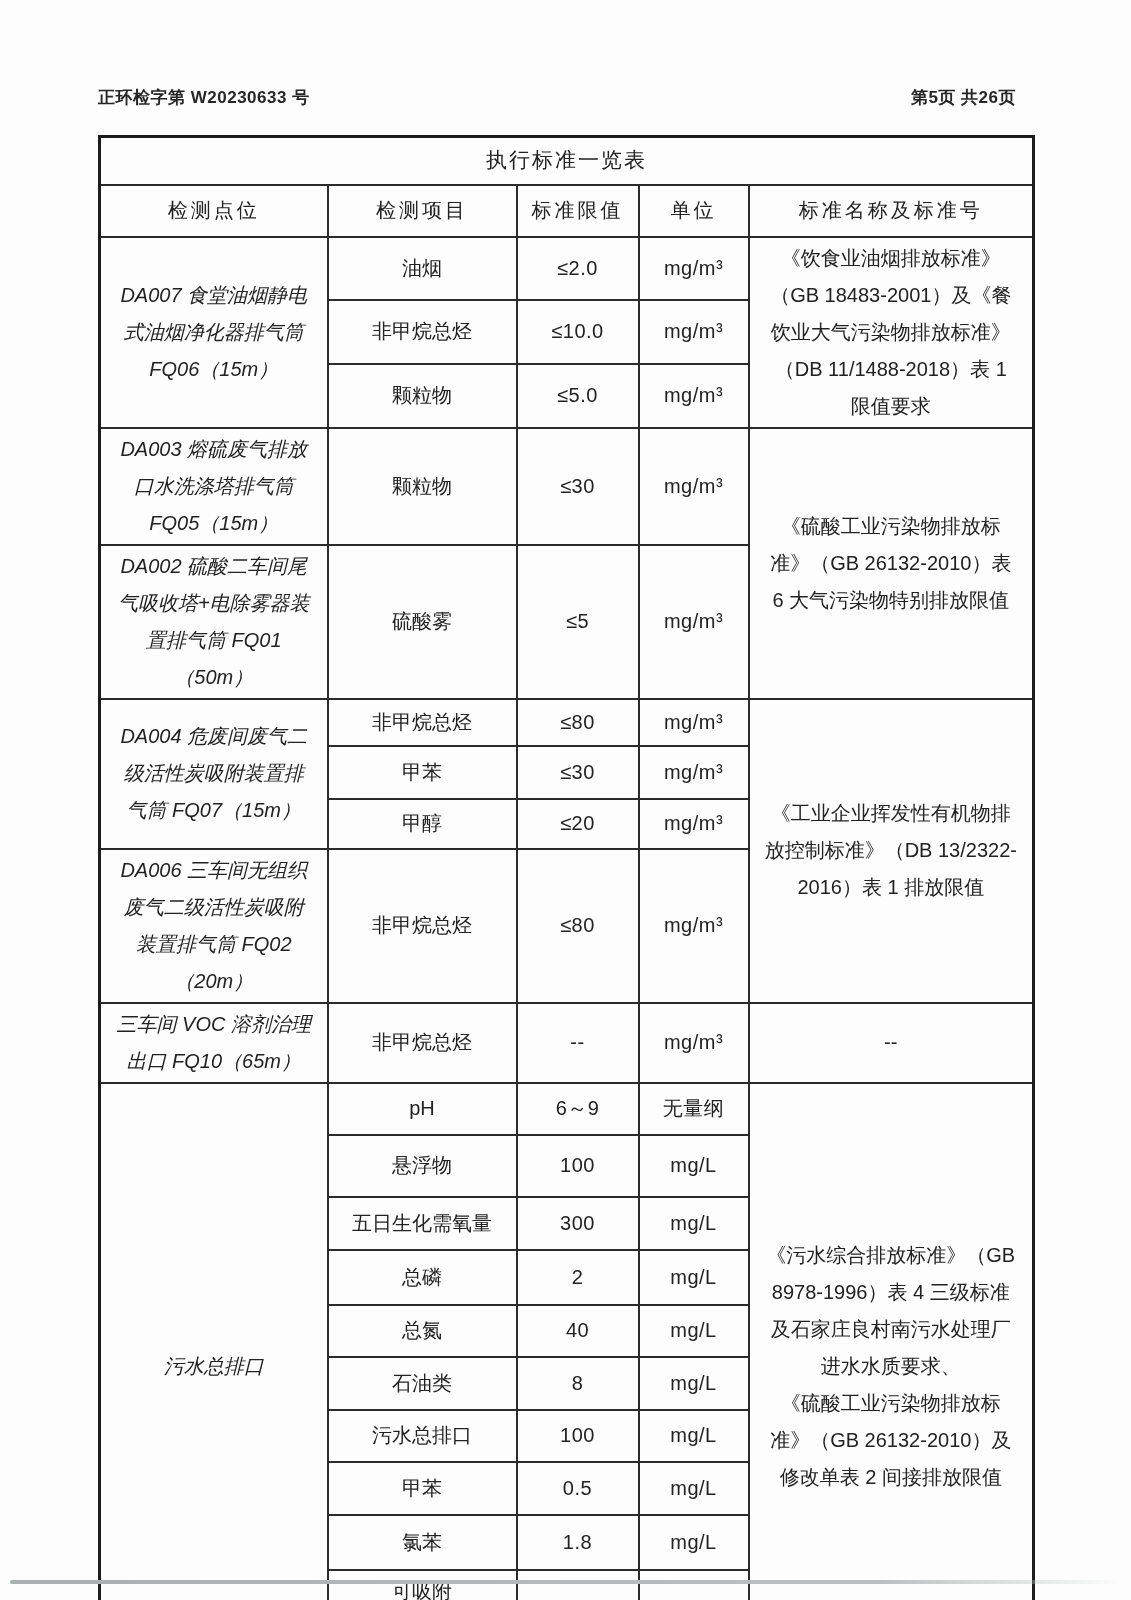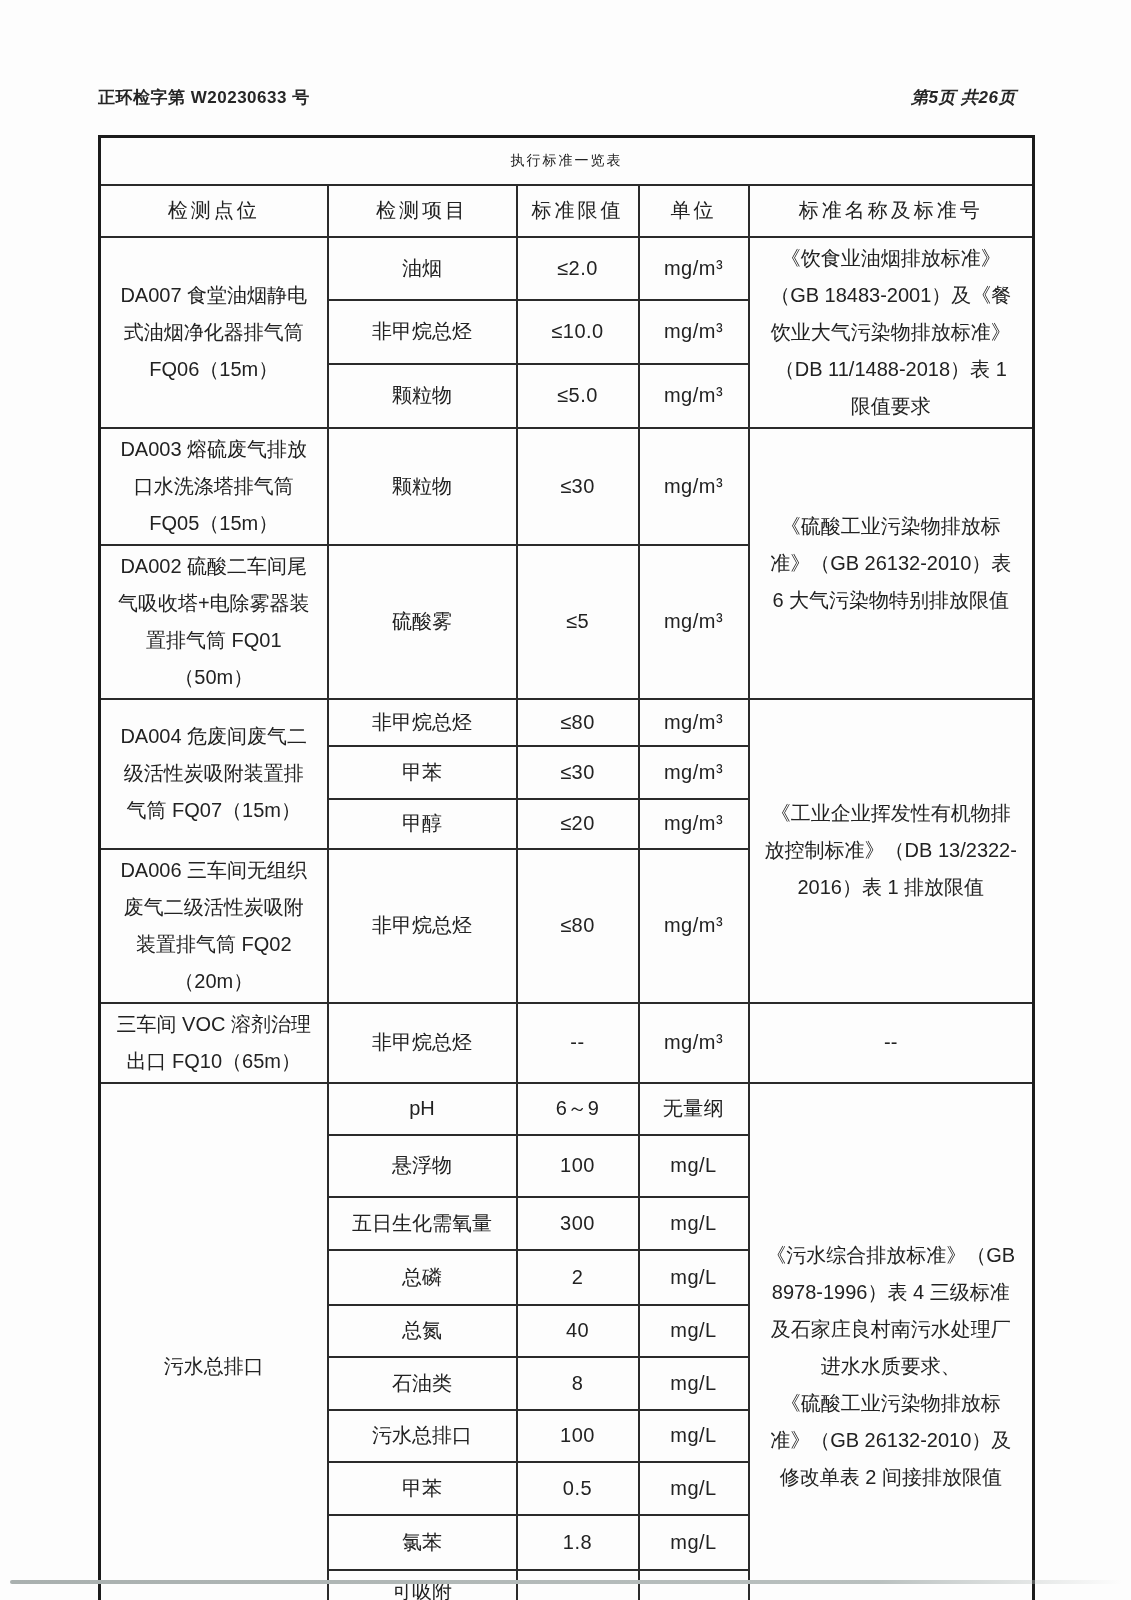"第5页 共26页" .page-header .right { font-style: italic -> none }
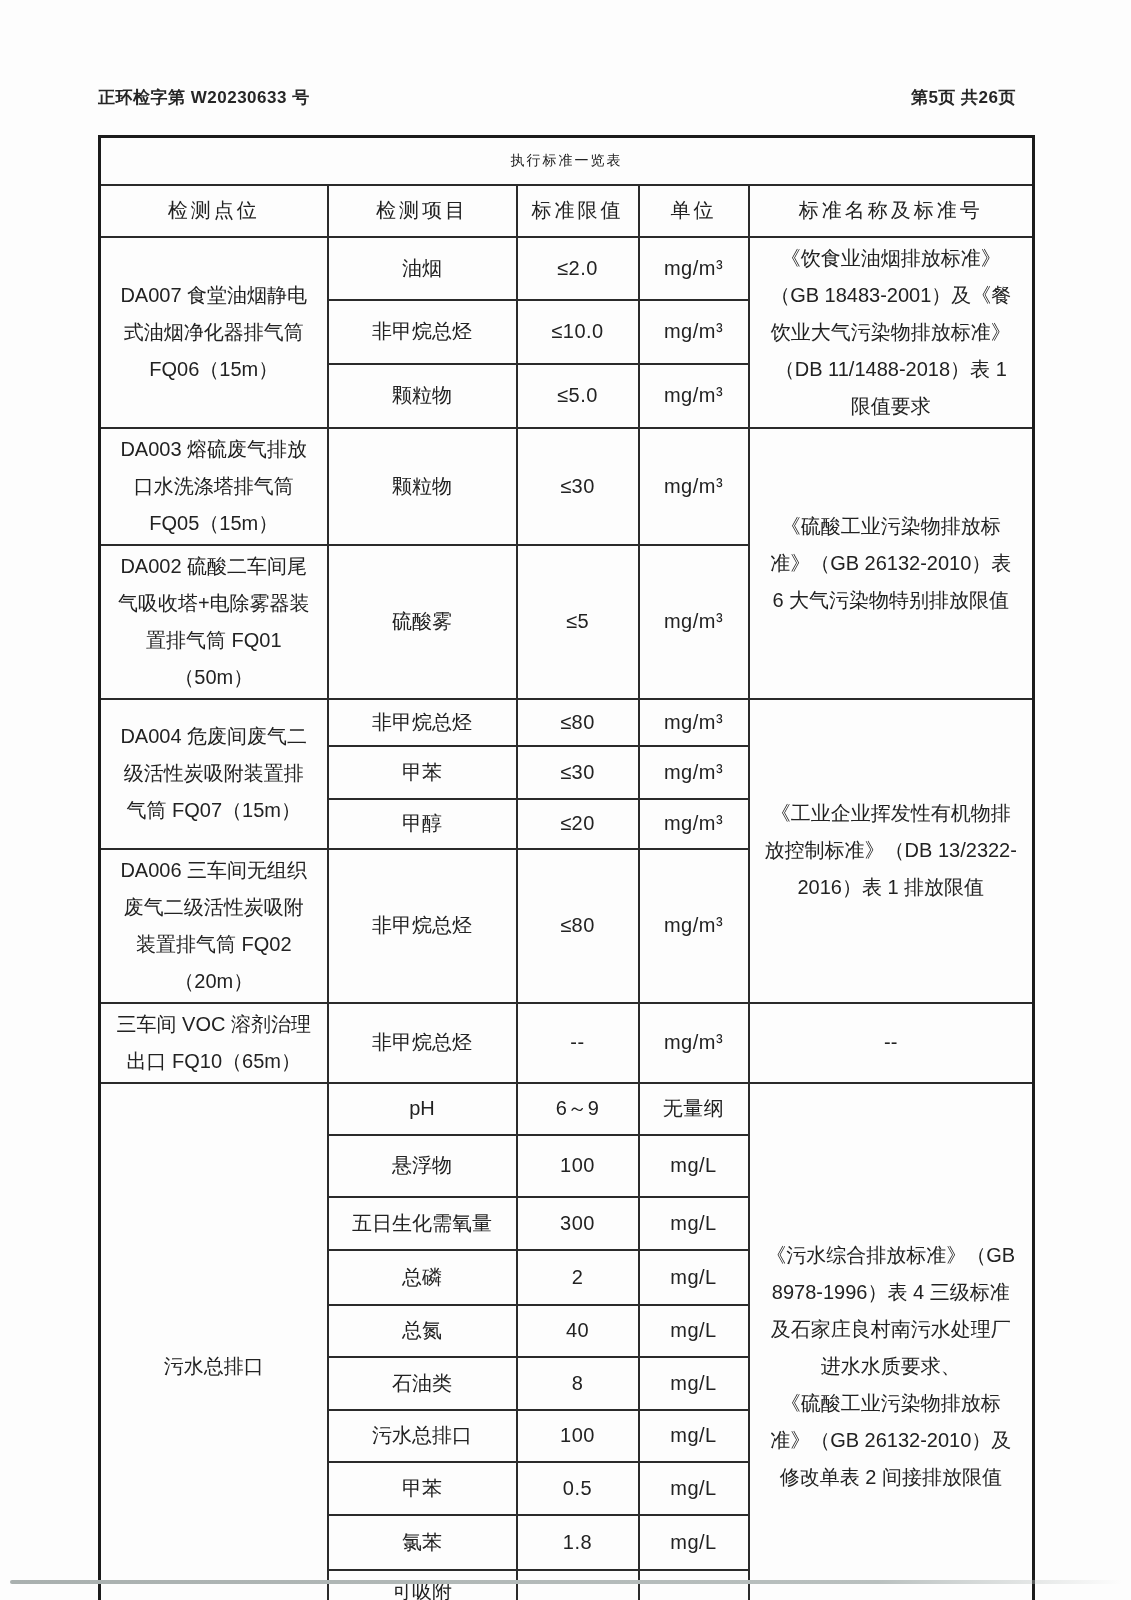"执行标准一览表" td.title-cell { font-size: 14px -> 21px }
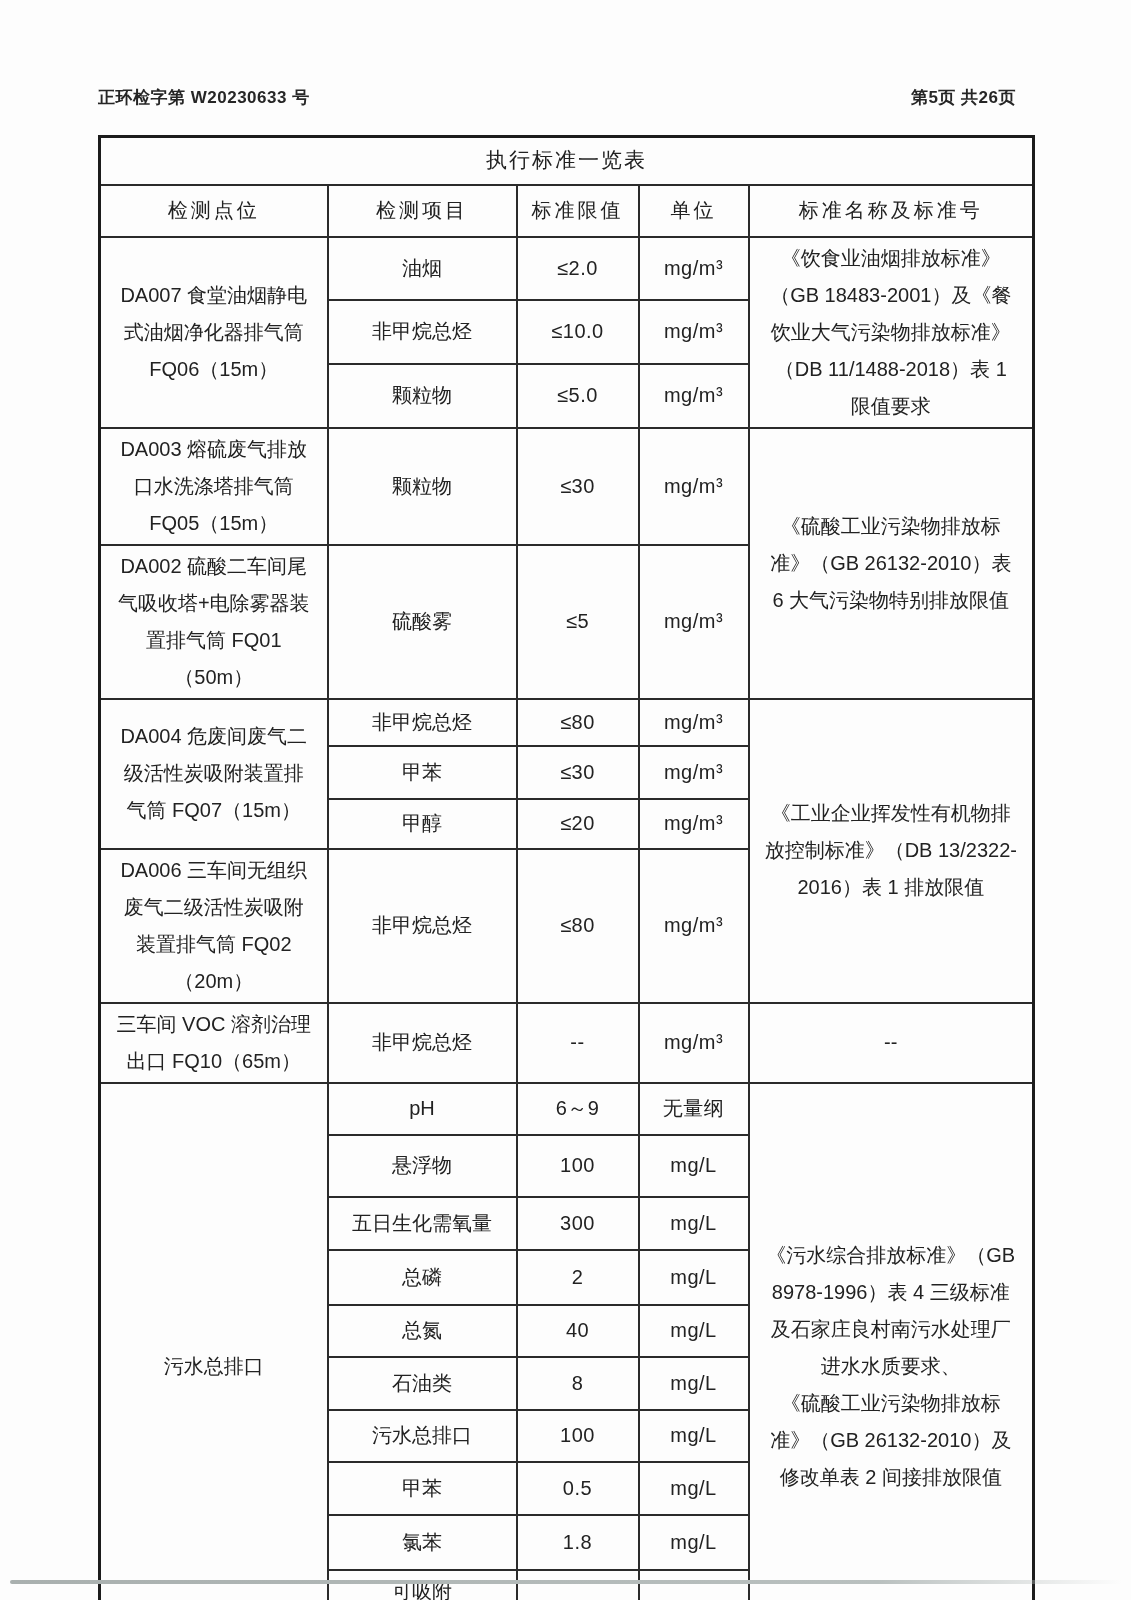"DA007 食堂油烟静电式油烟净化器排气筒 FQ06（15m）" td.point-cell { font-style: none -> italic }
